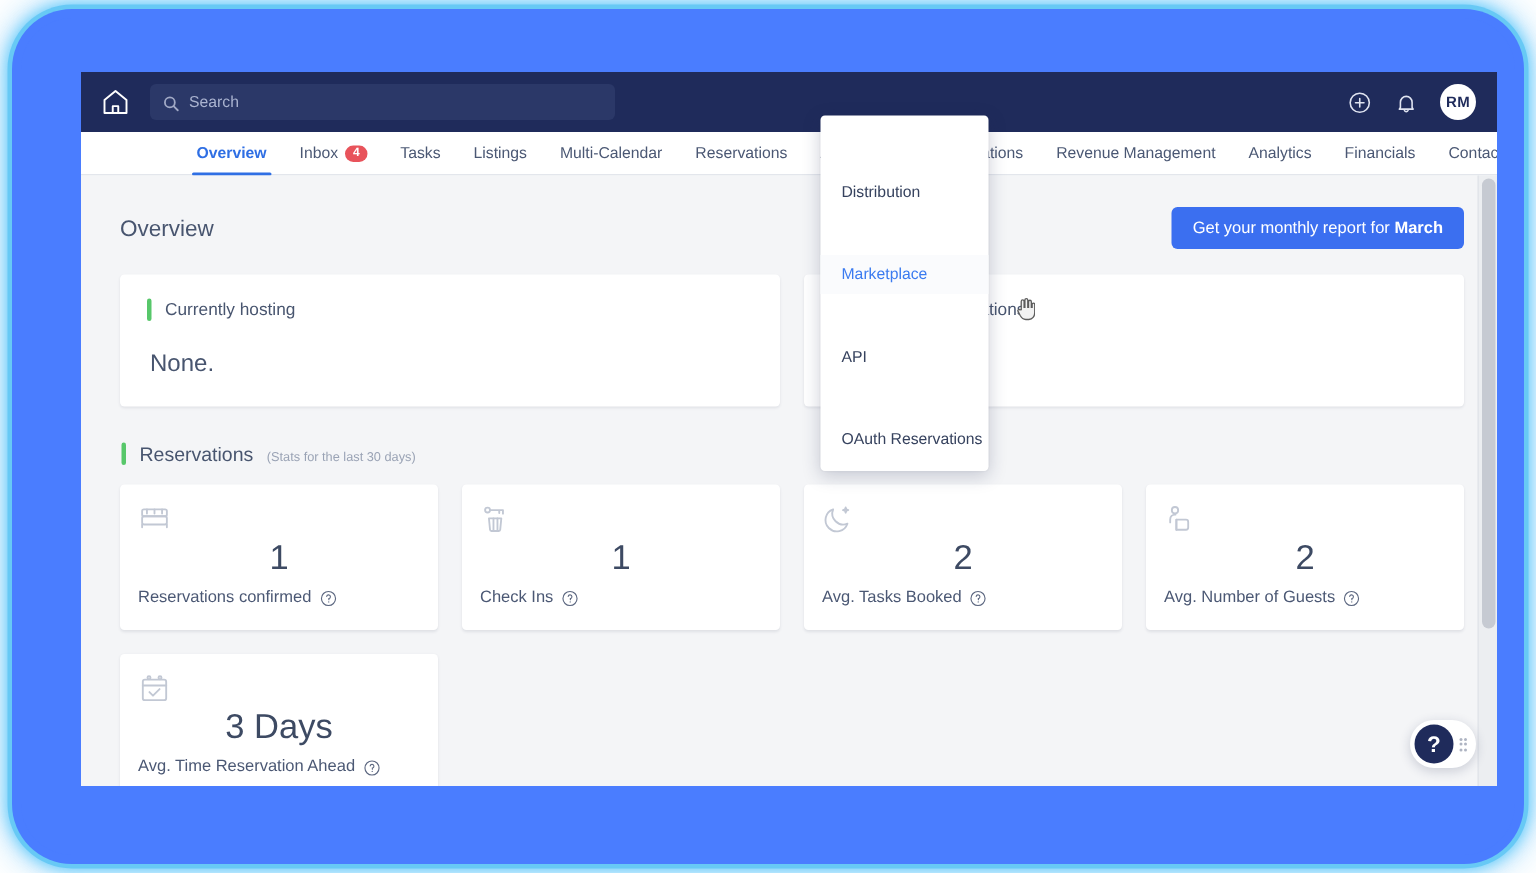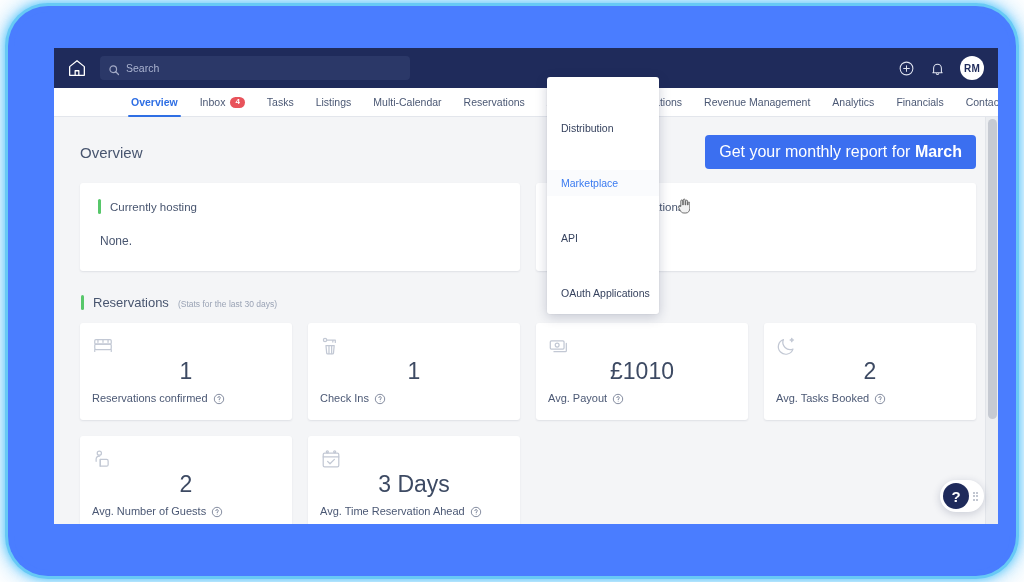"Get your monthly report for" .report-btn { font-size: 16px -> 11px }
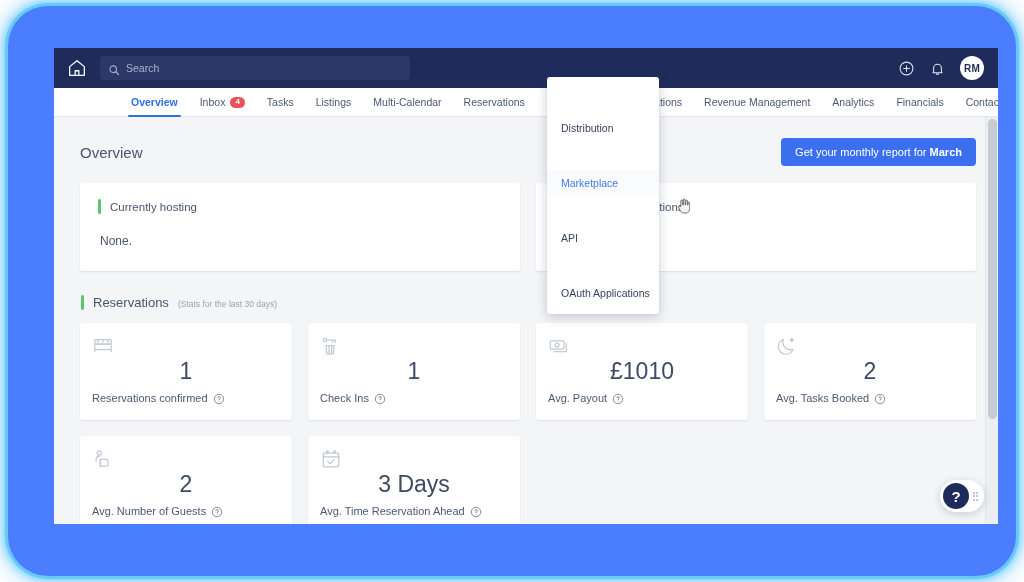"None." .card-body { font-size: 12px -> 16px }
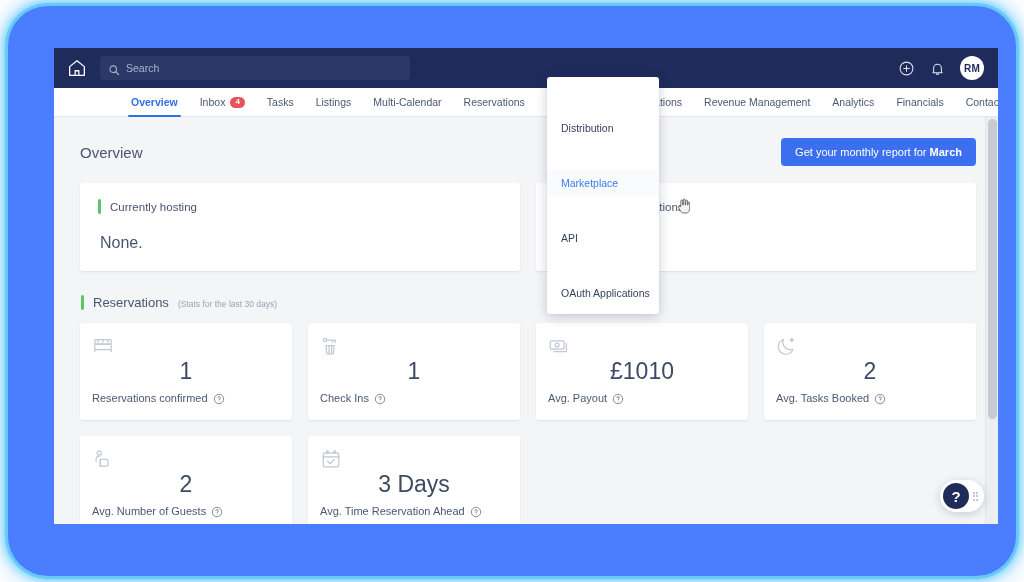"OAuth Applications" div.dd-item { text: Applications -> Reservations }
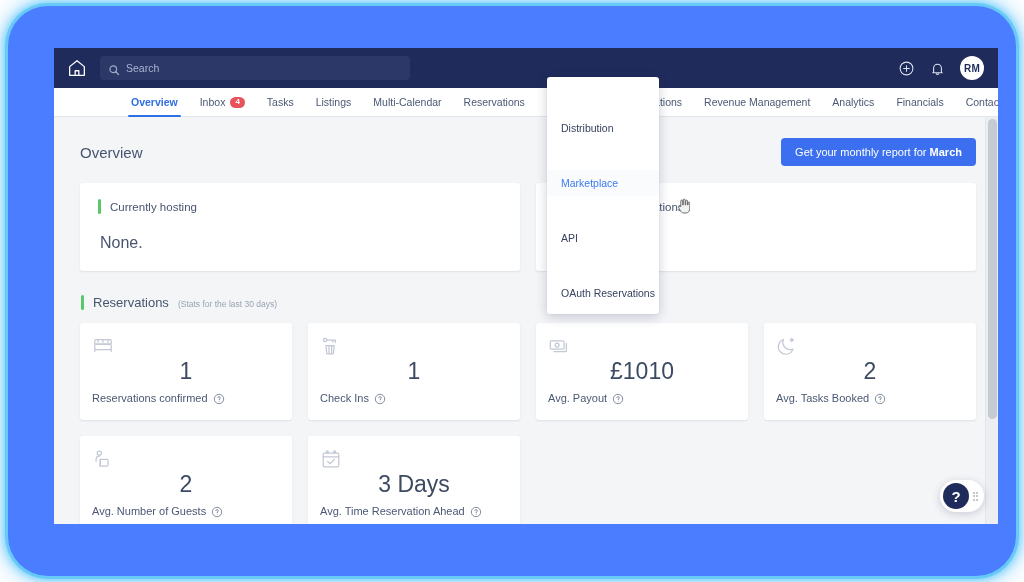"£1010" div.stat-card { html: <div> <span><svg> <rect></rect> <circle></circle> <path></path> </svg></span> <div>£1010</div> <div> <span>Avg. Payout</span> <span><svg> <circle></circle> <path></path> <circle></circle> </svg></span> </div> </div> -> none }
